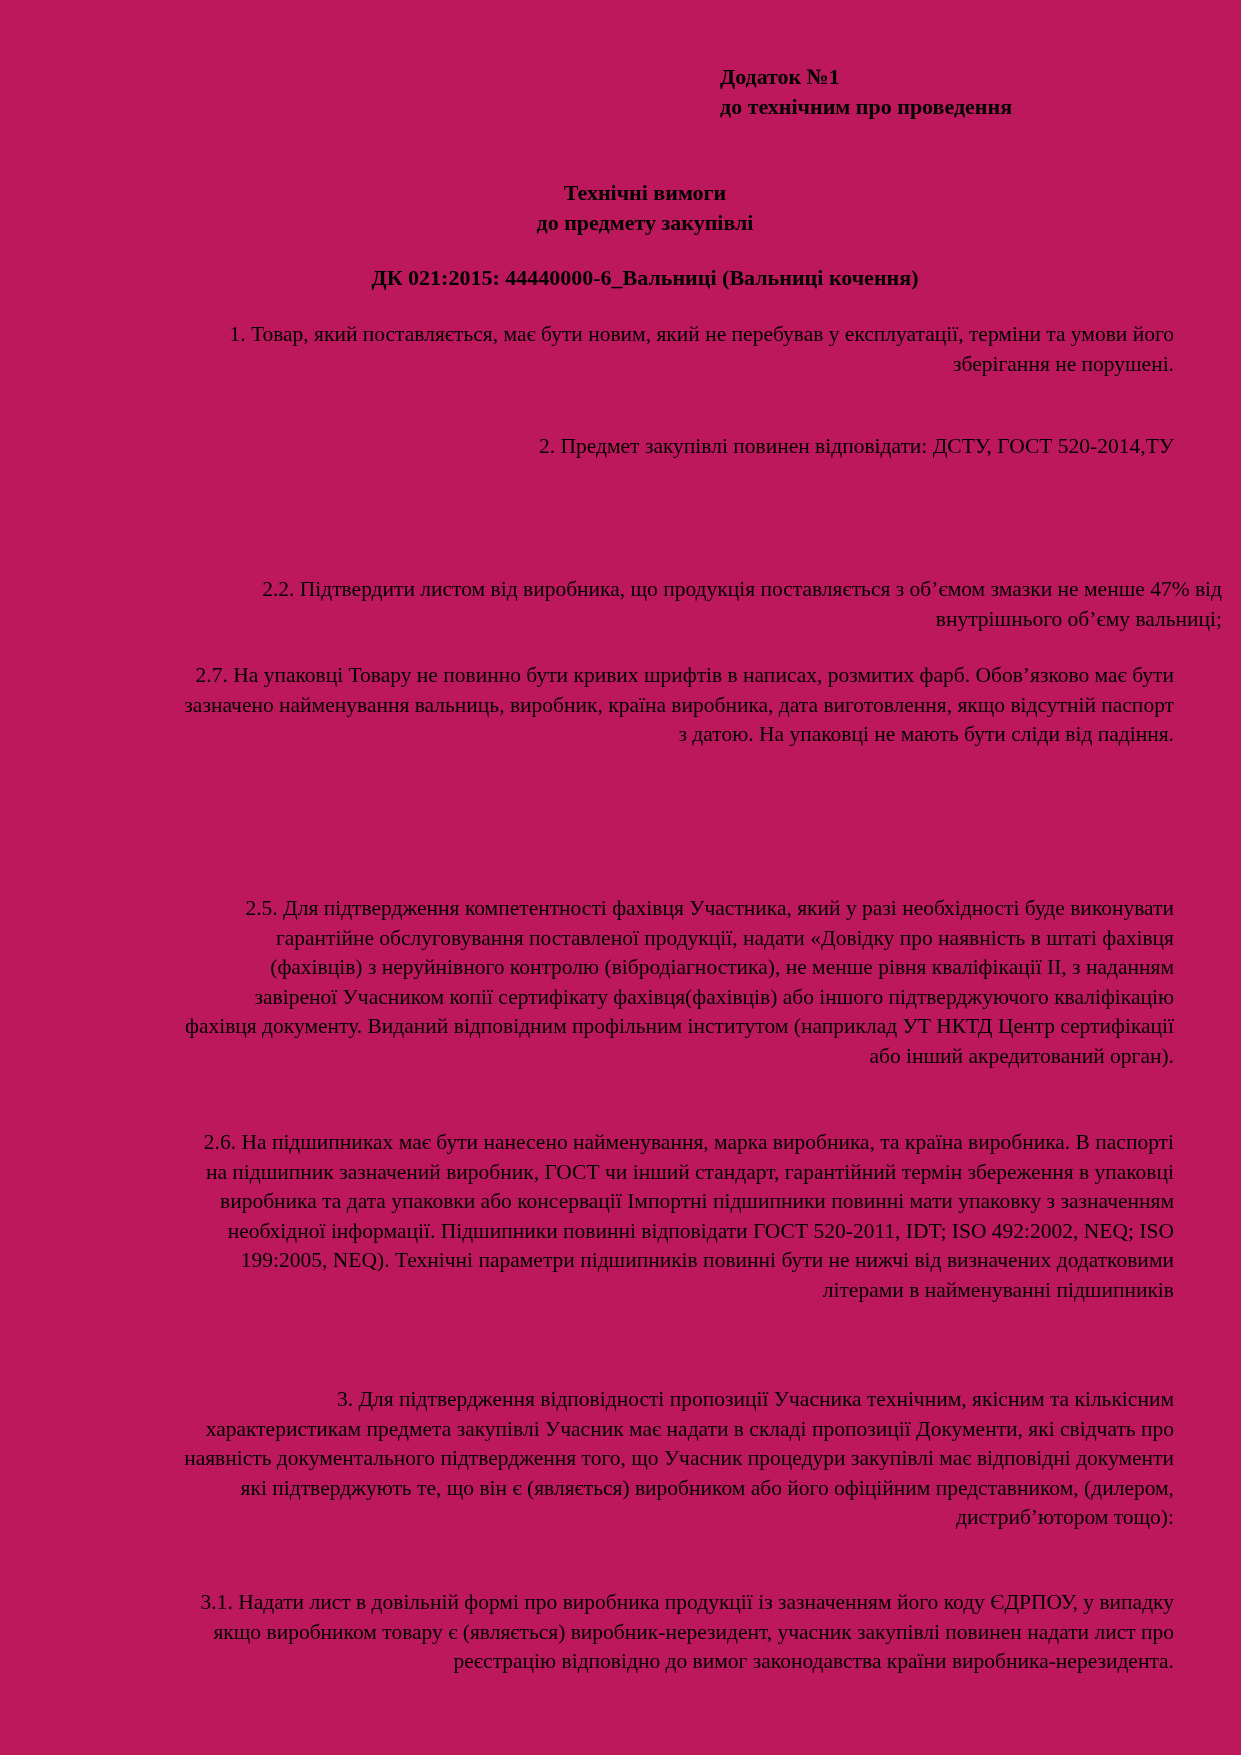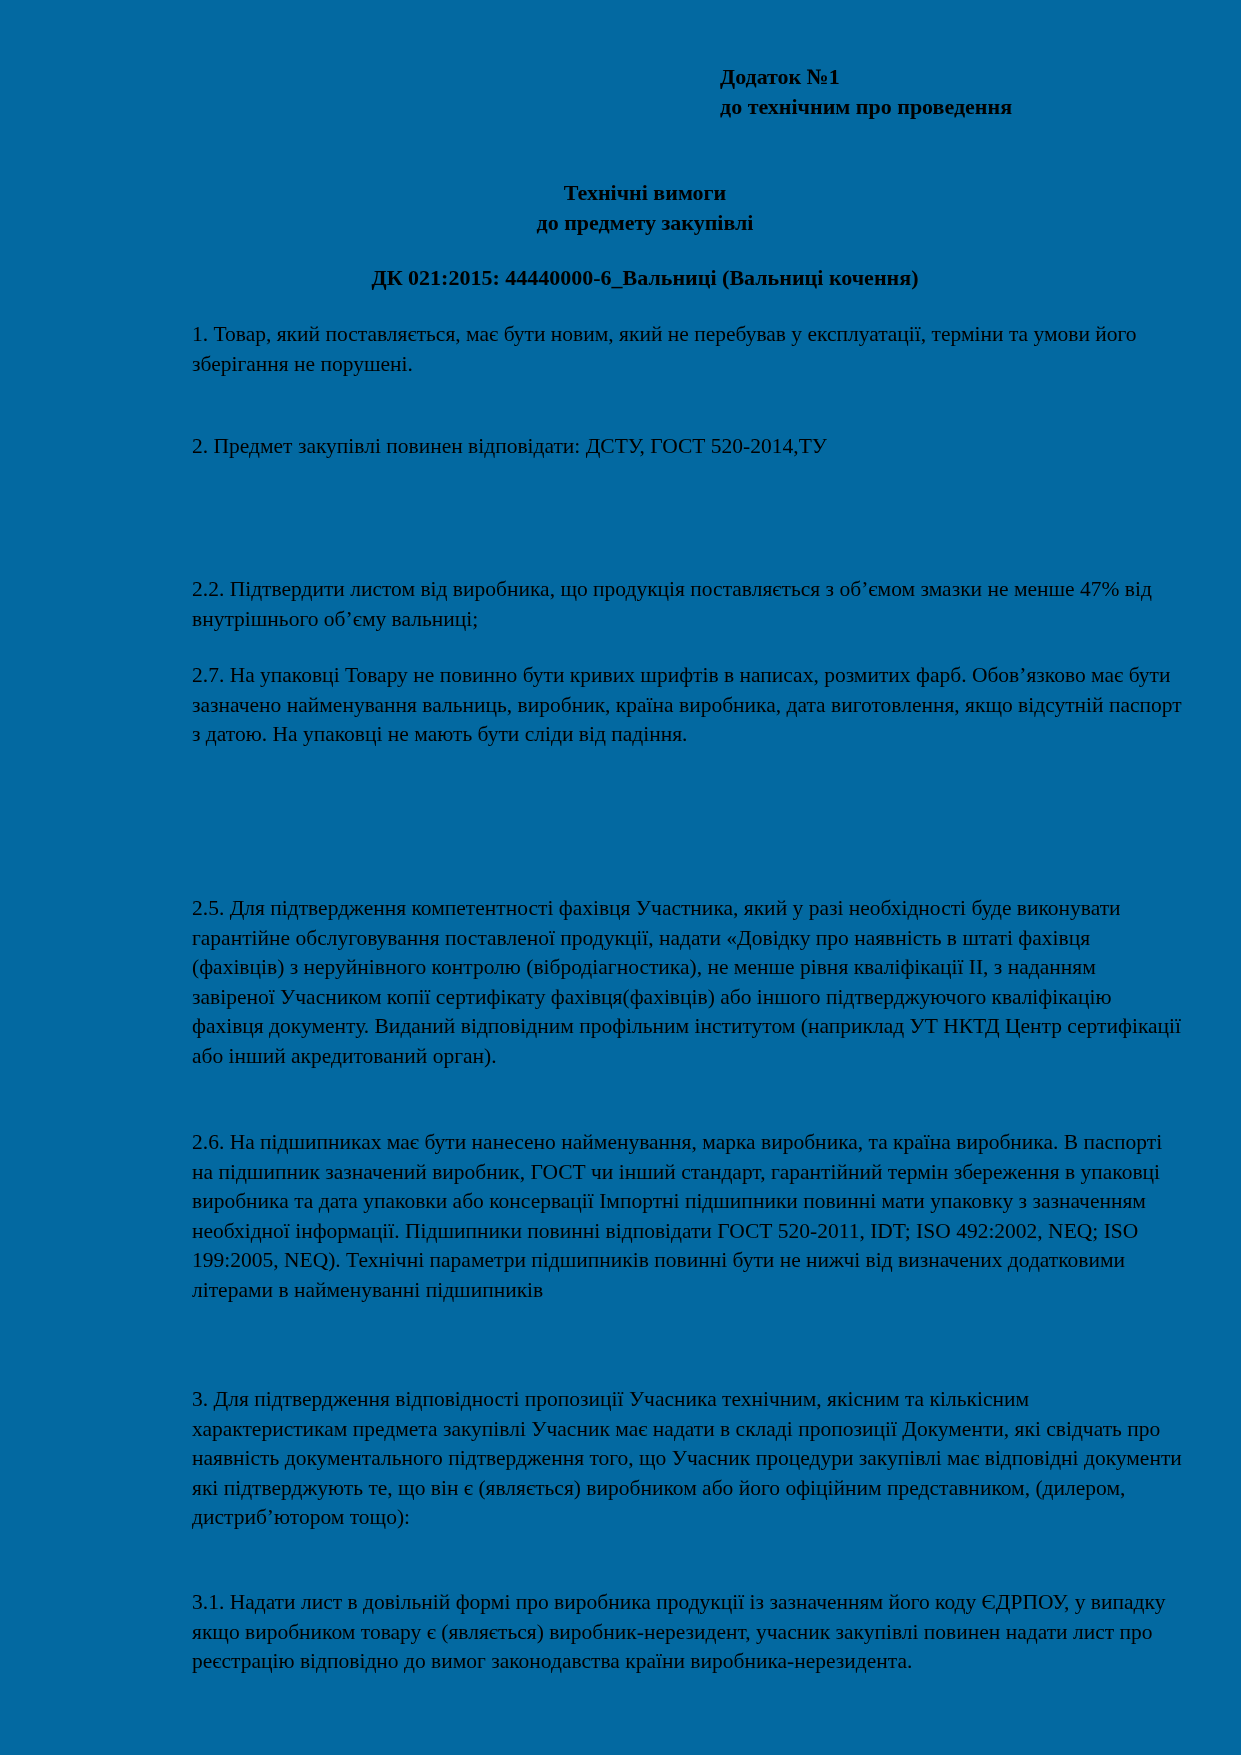"Додаток №1" .page { background: #0369a1 -> #be185d }
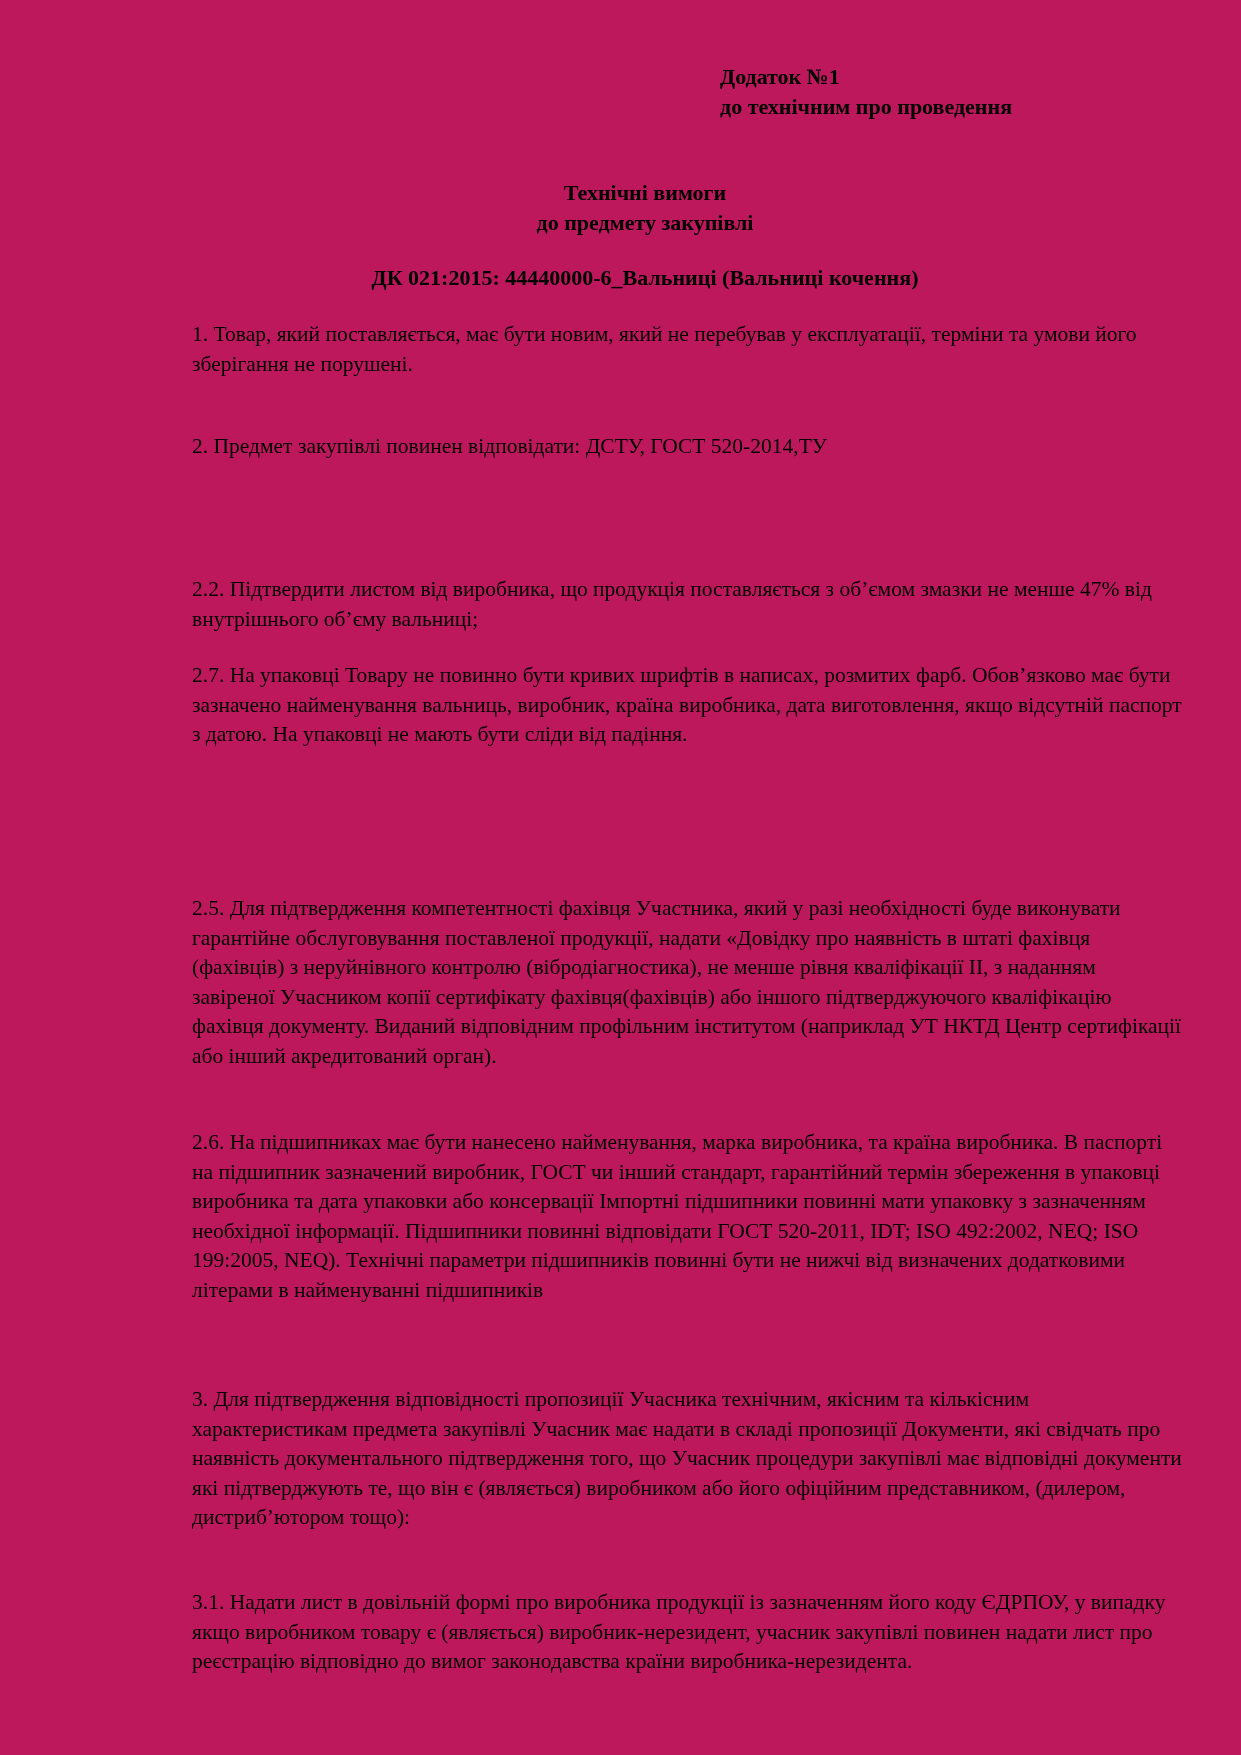"1. Товар, який поставляється, має" .para { left: 192px -> 184px; text-align: none -> right }
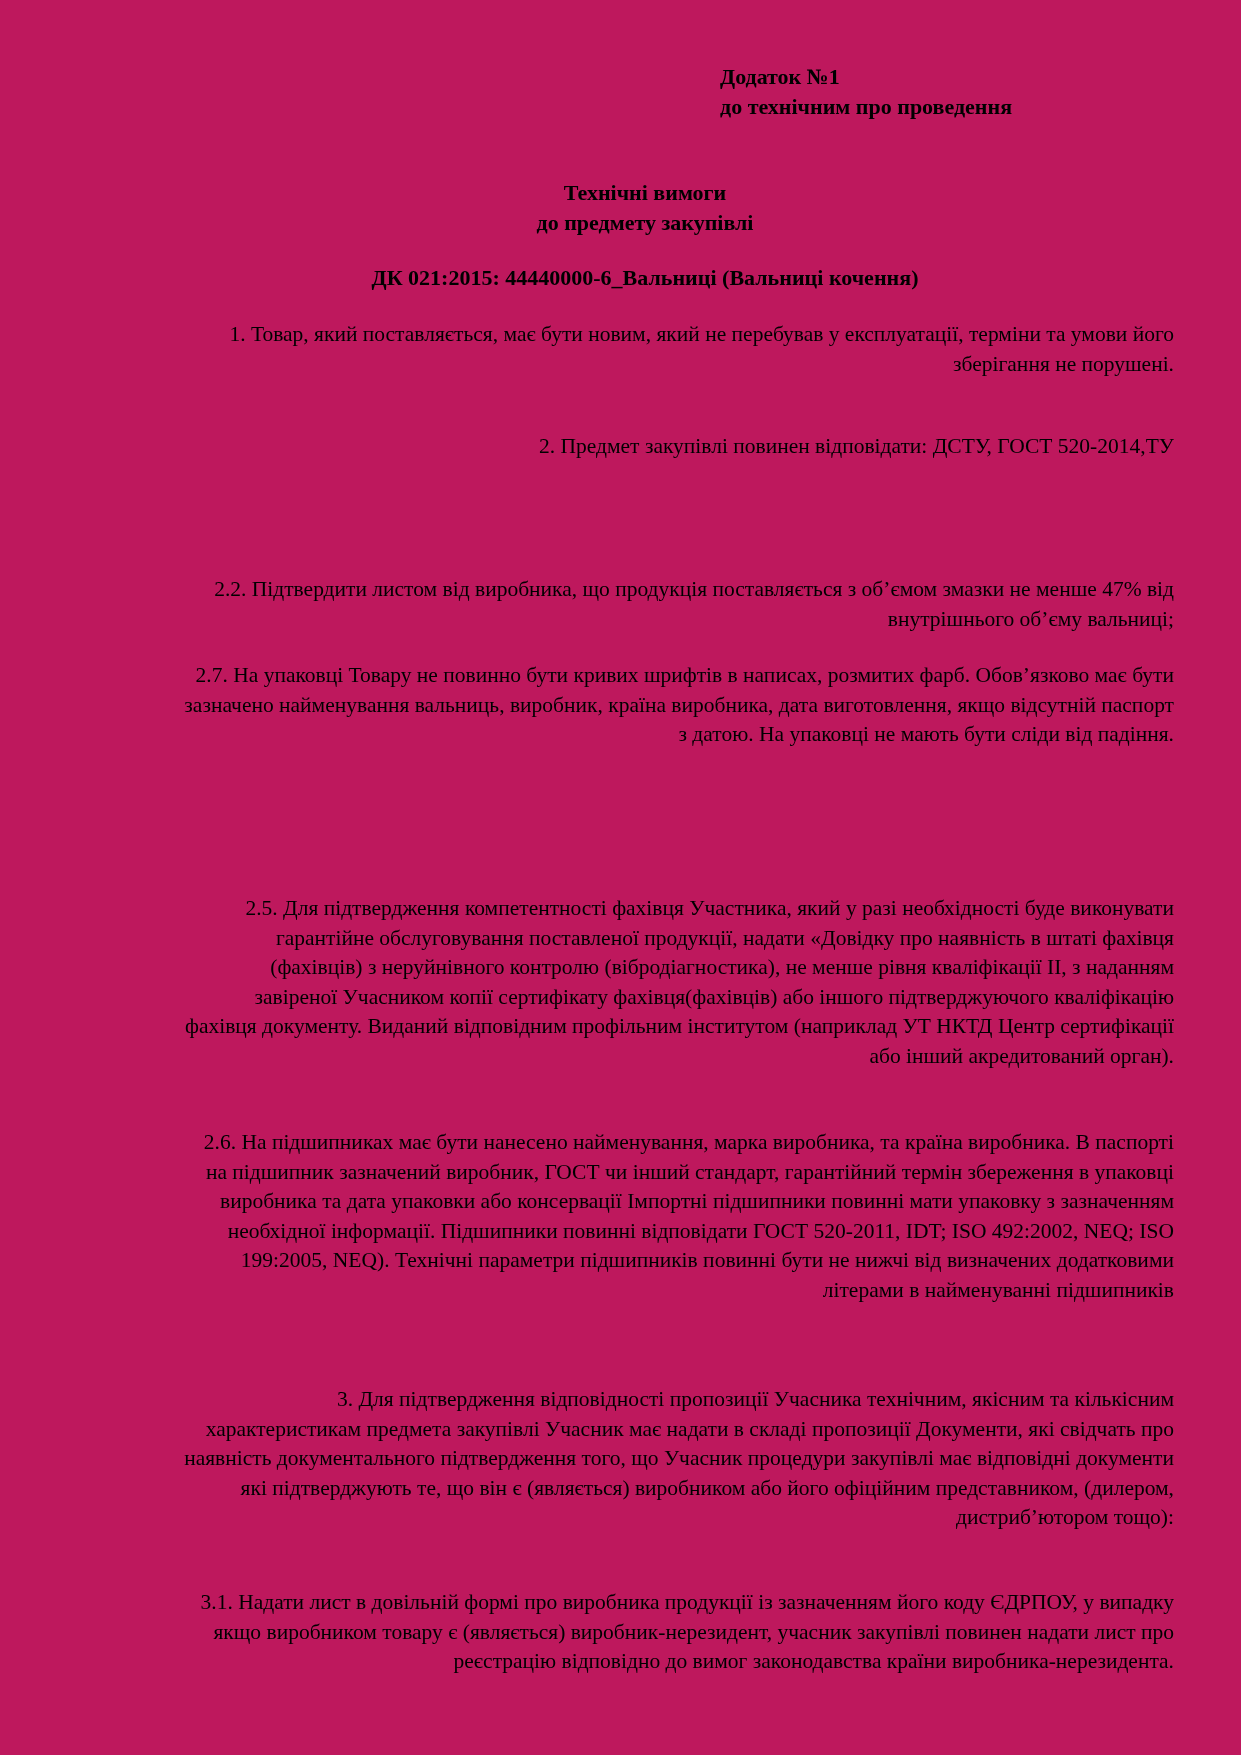"2.2. Підтвердити листом від виробника," div.para { margin-left: none -> 48px }
